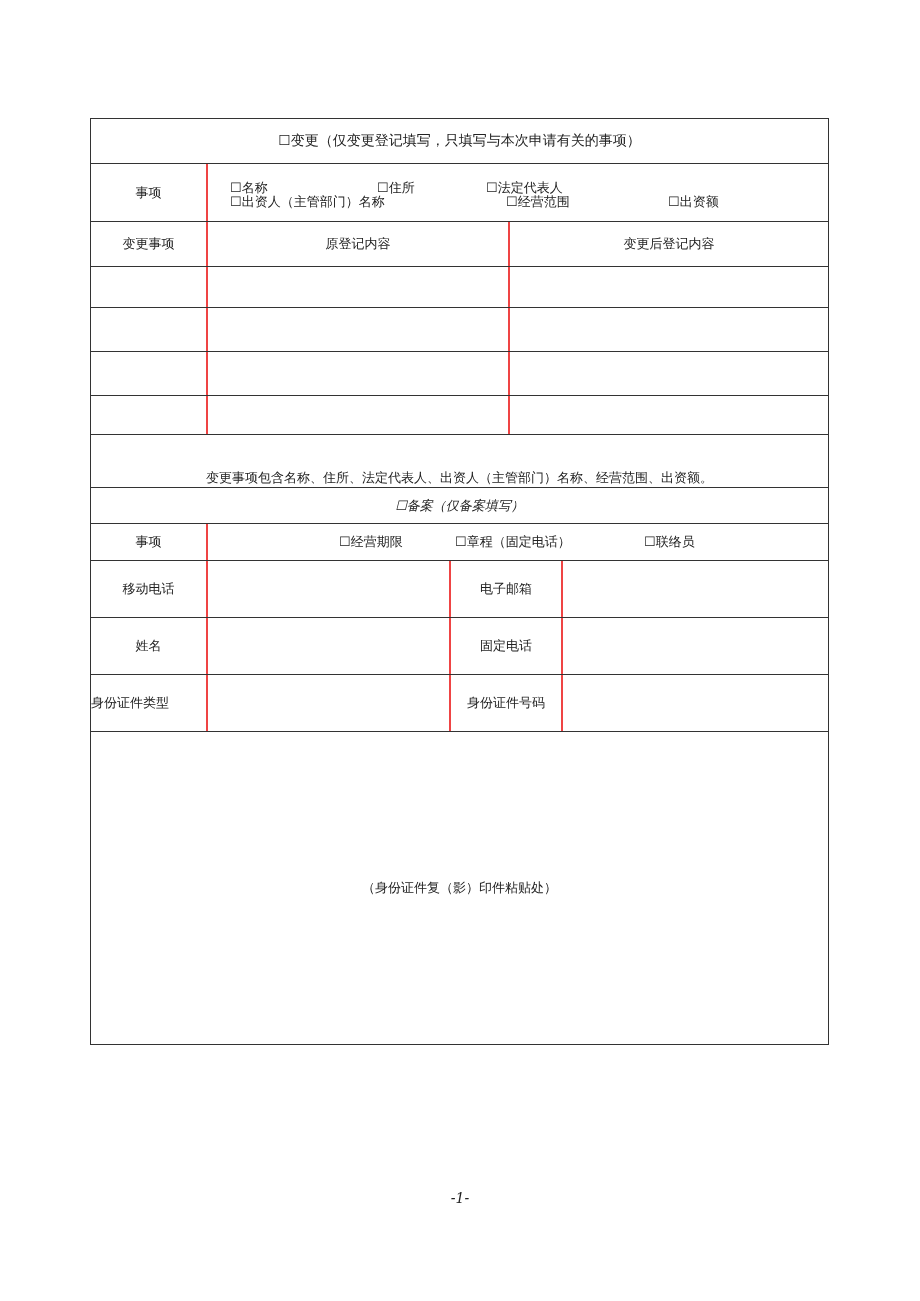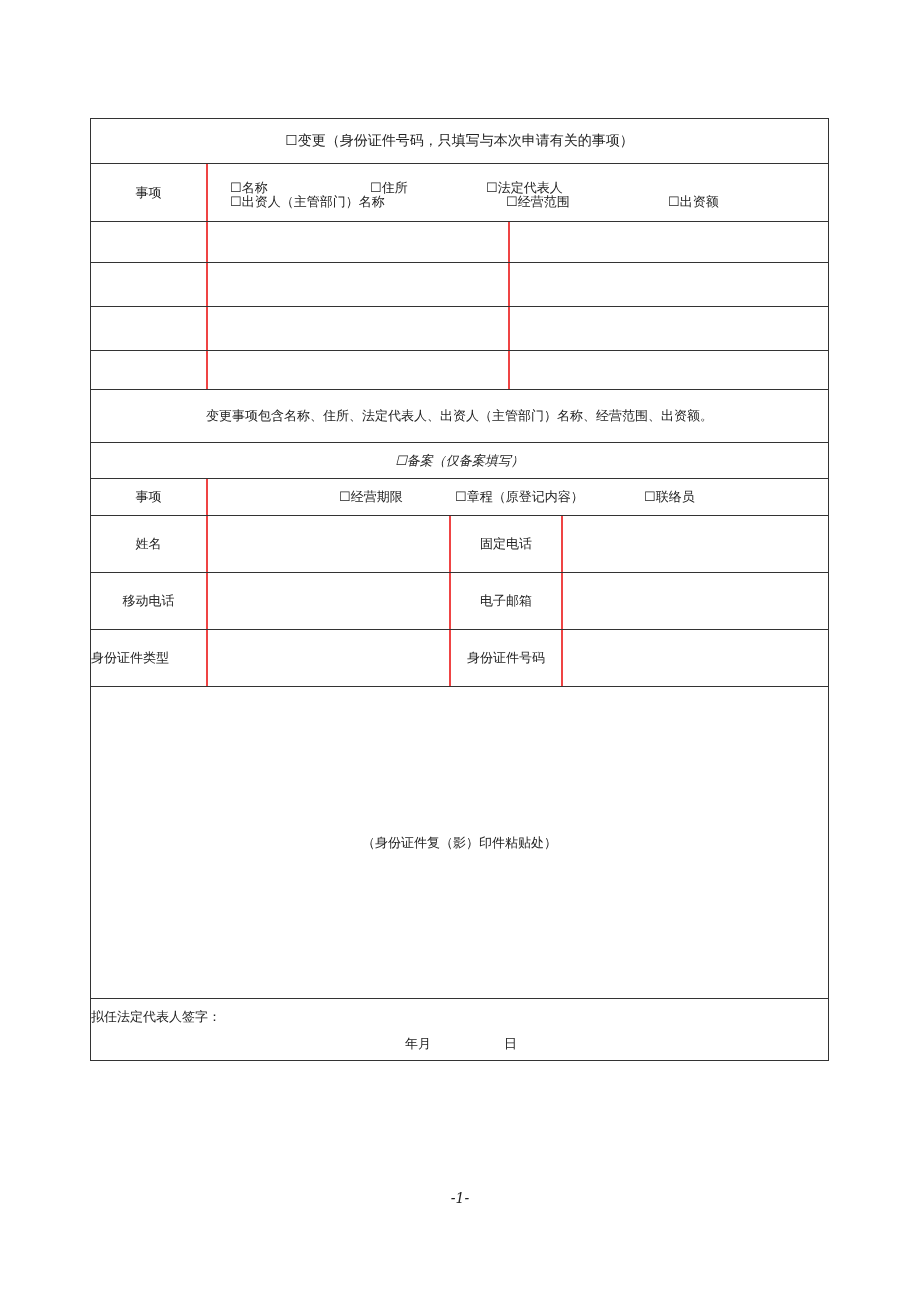"☐变更（身份证件号码，只填写与本次申请有关的事项）" div.cell { text: 身份证件号码 -> 仅变更登记填写 }
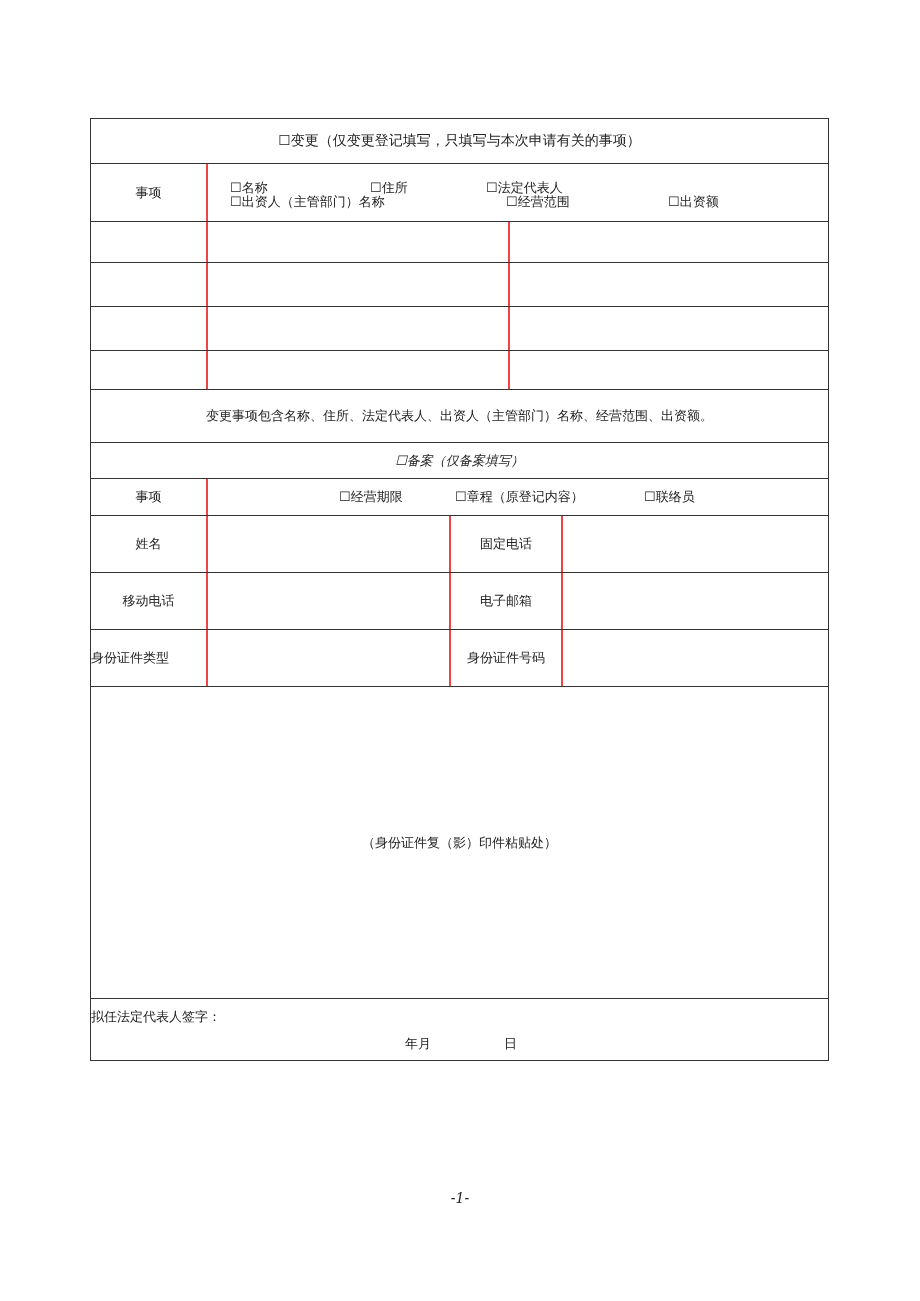"☐住所" span { left: 140px -> 147px }
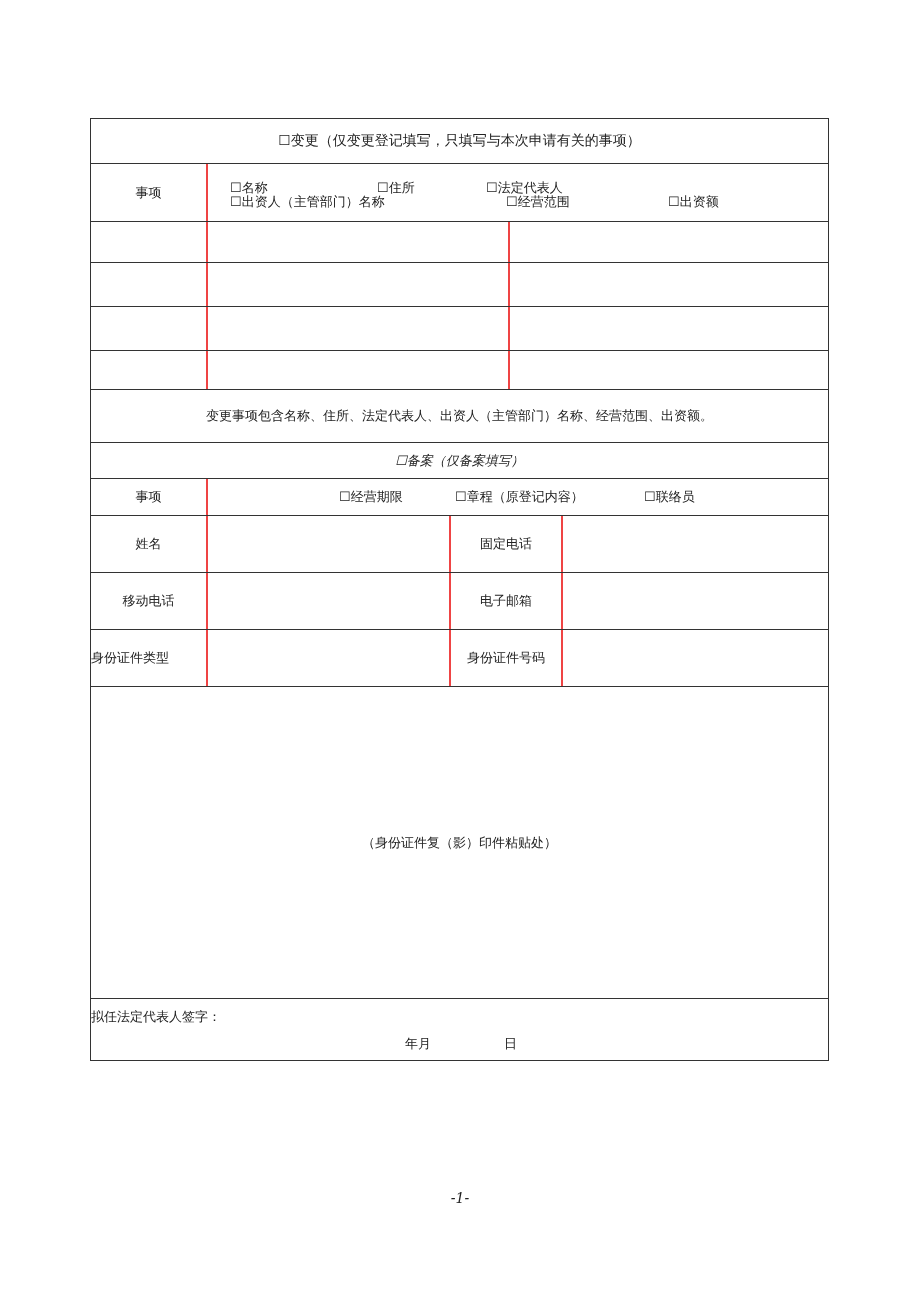"变更事项" div.row { html: none -> <div> <div>变更事项</div> <div>原登记内容</div> <div>变更后登记内容</div> </div> }
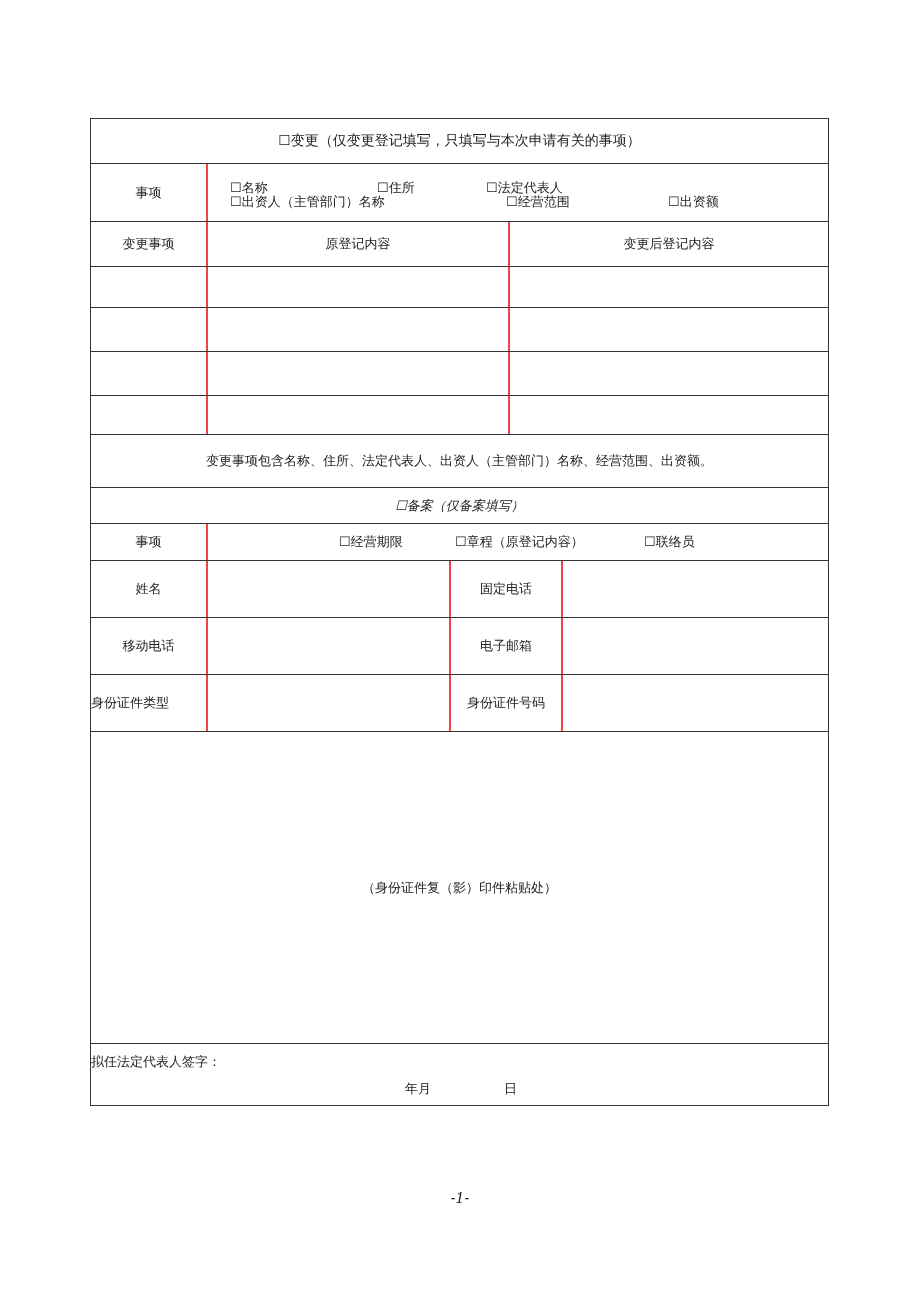"变更事项包含名称、住所、法定代表人、出资人（主管部门）名称、经营范围、出资额。" div.row { align-items: none -> flex-end }
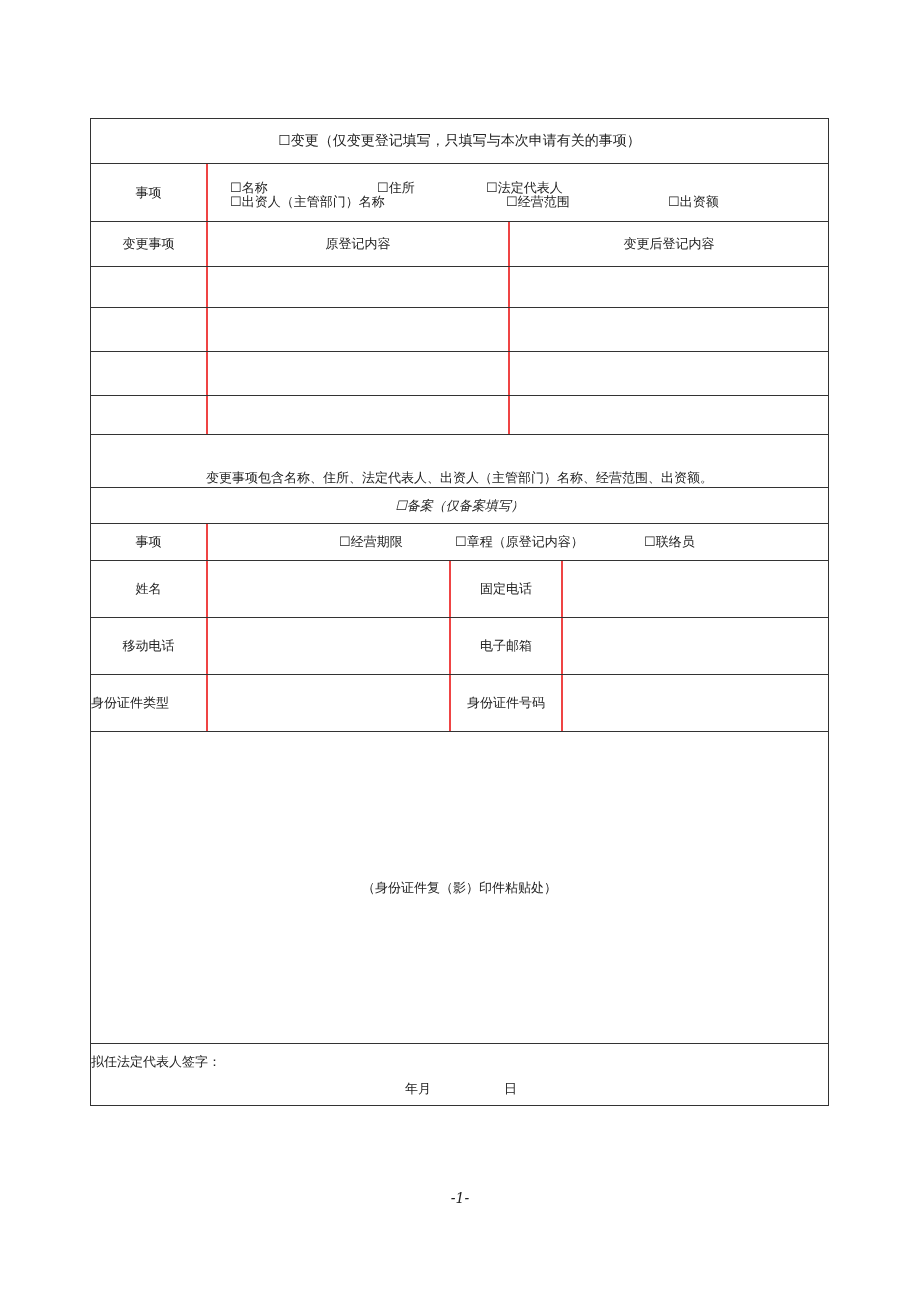"☐章程（原登记内容）" span { text: 原登记内容 -> 固定电话 }
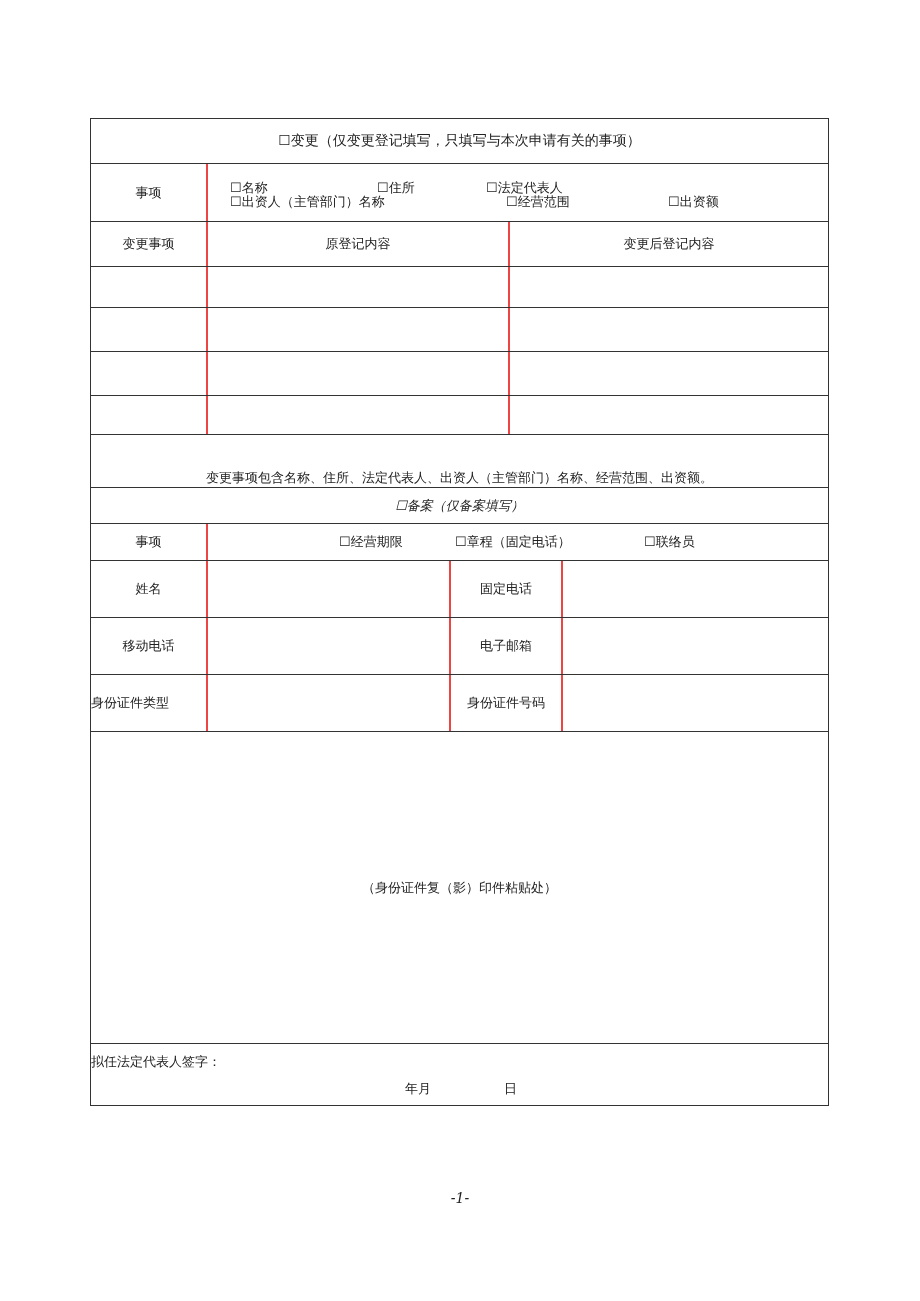"姓名" div.row { order: before "移动电话" -> after "移动电话" }
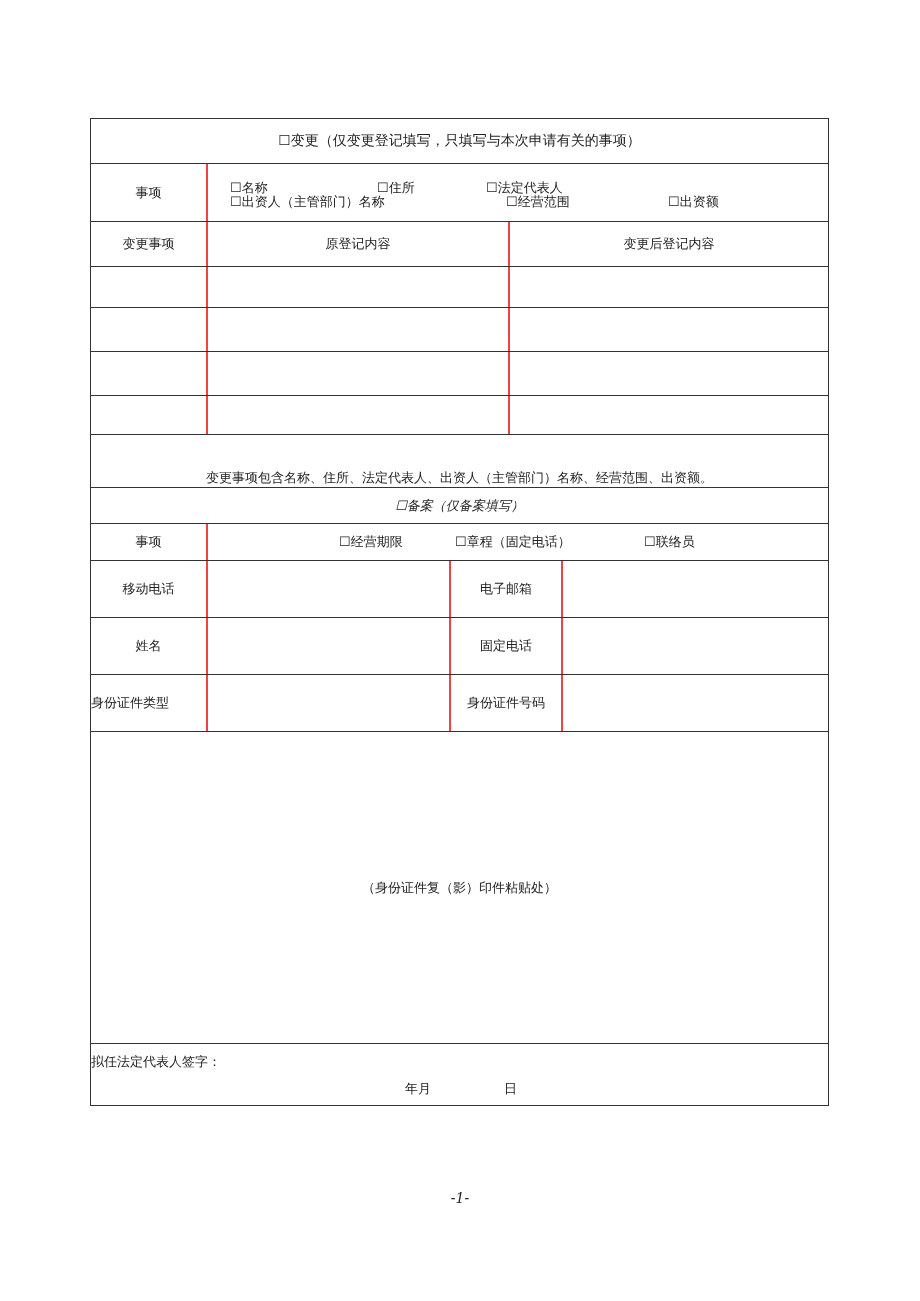"拟任法定代表人签字：" div.row { html: <div> <span>拟任法定代表人签字：</span> <span>年月</span> <span>日</span> </div> -> none }
